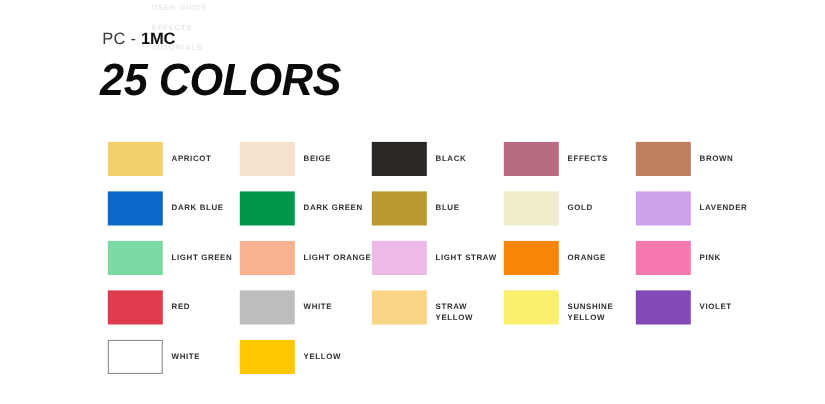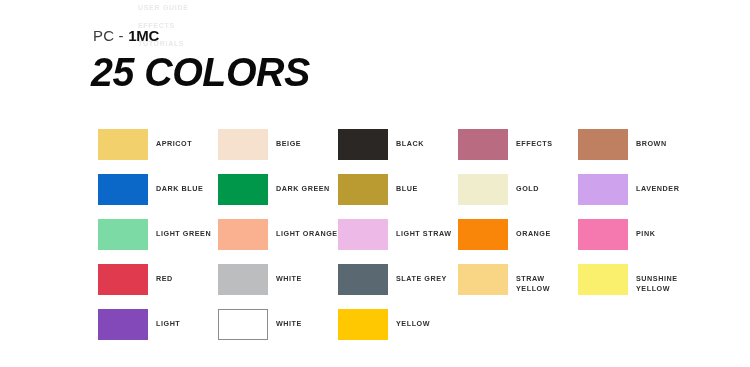"SLATE GREY" div.swatch-cell { html: <div> <div></div> <div>SLATE GREY</div> </div> -> none }
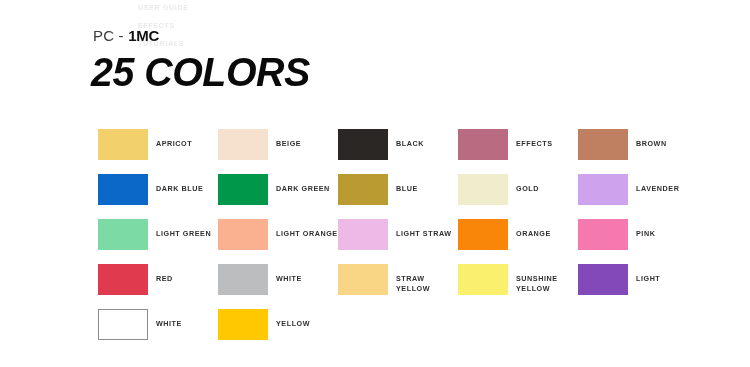"LIGHT" div.chip-label { text: LIGHT -> VIOLET }
